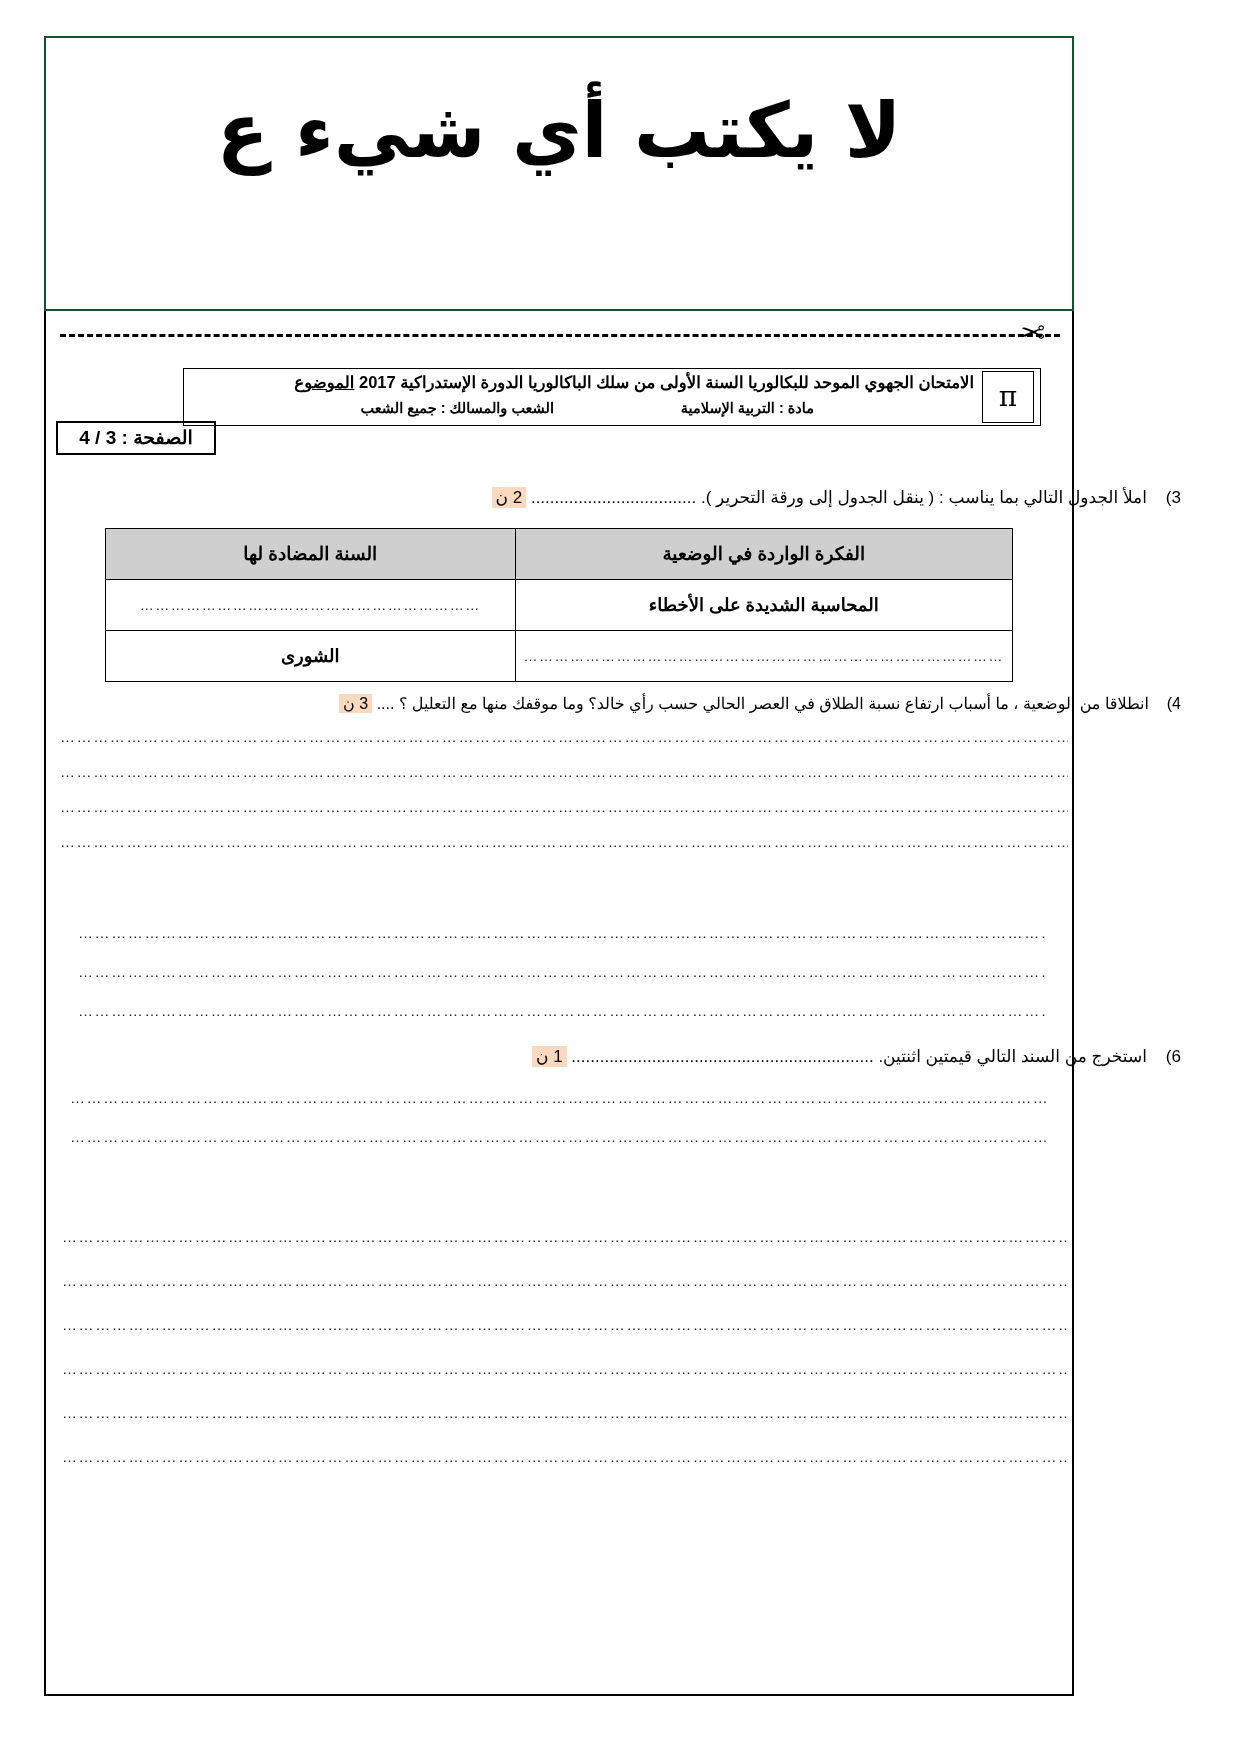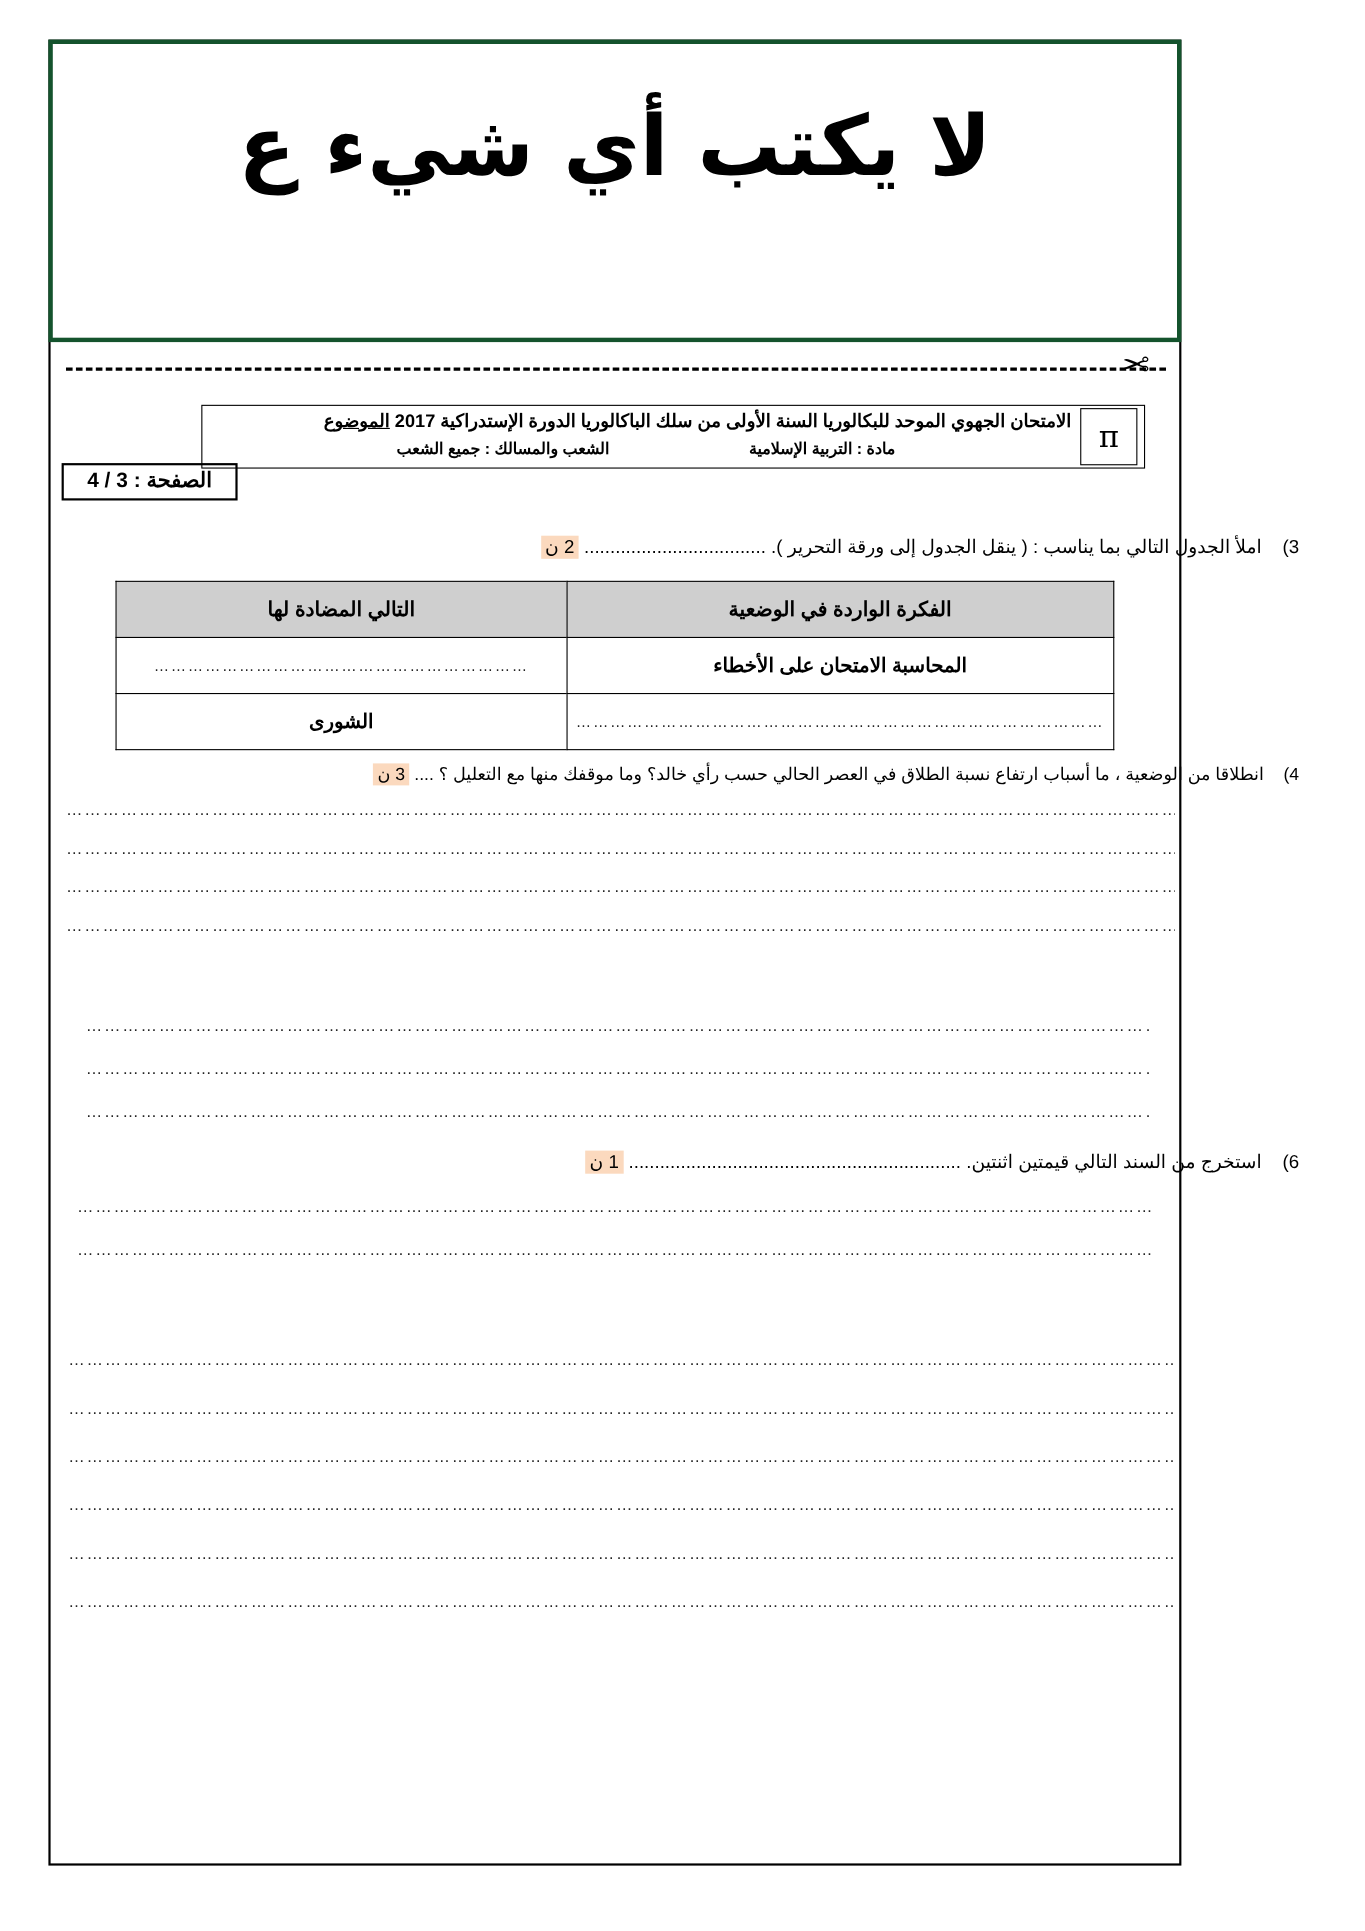"لا يكتب أي شيء ع" .banner-box { border: 4px solid #14532d -> 2px solid #14532d }
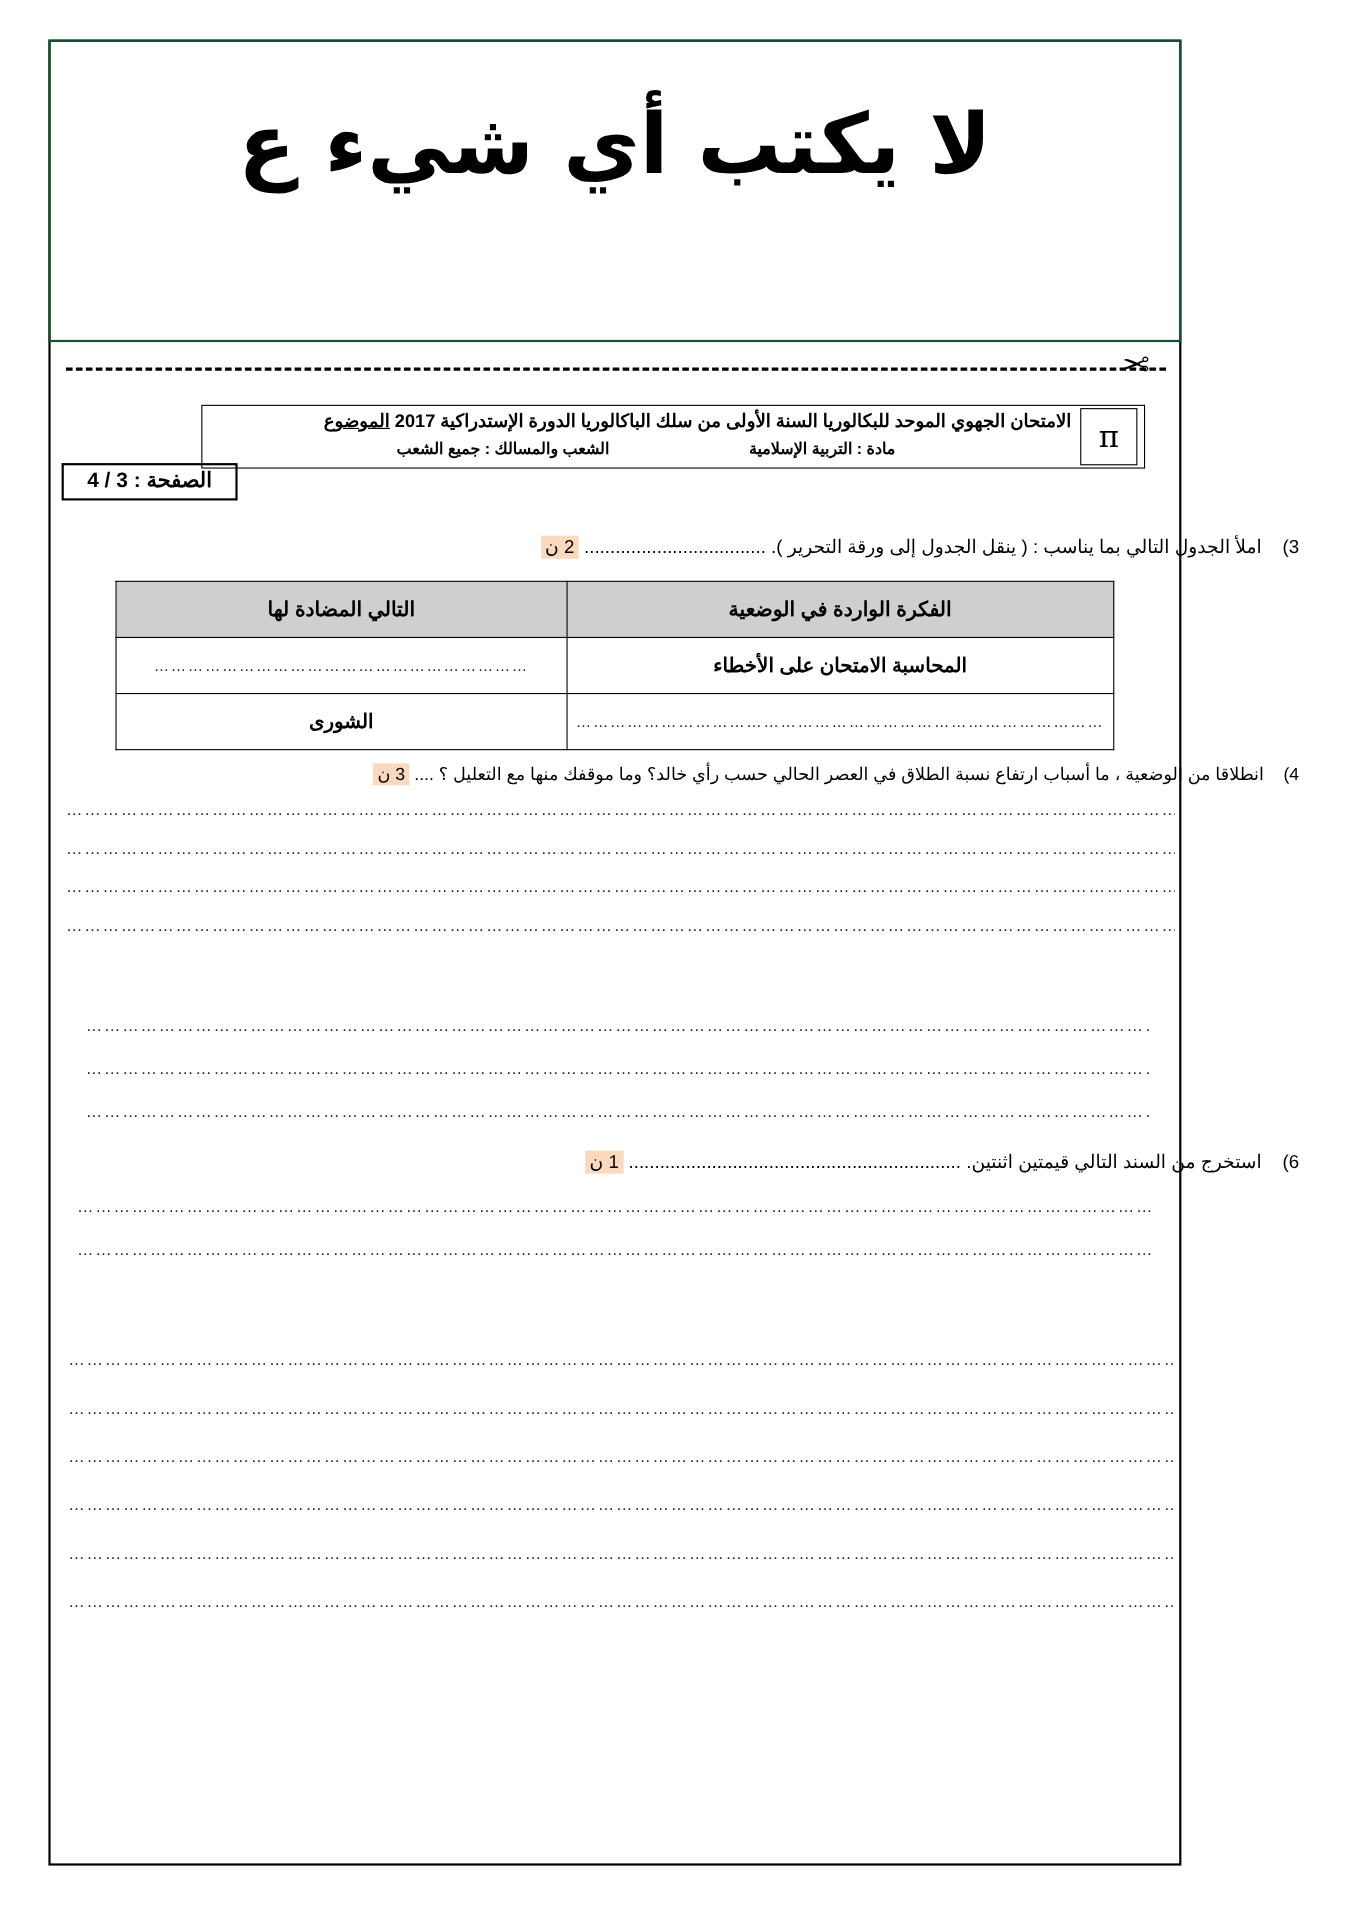"التالي المضادة لها" th { text: التالي -> السنة }
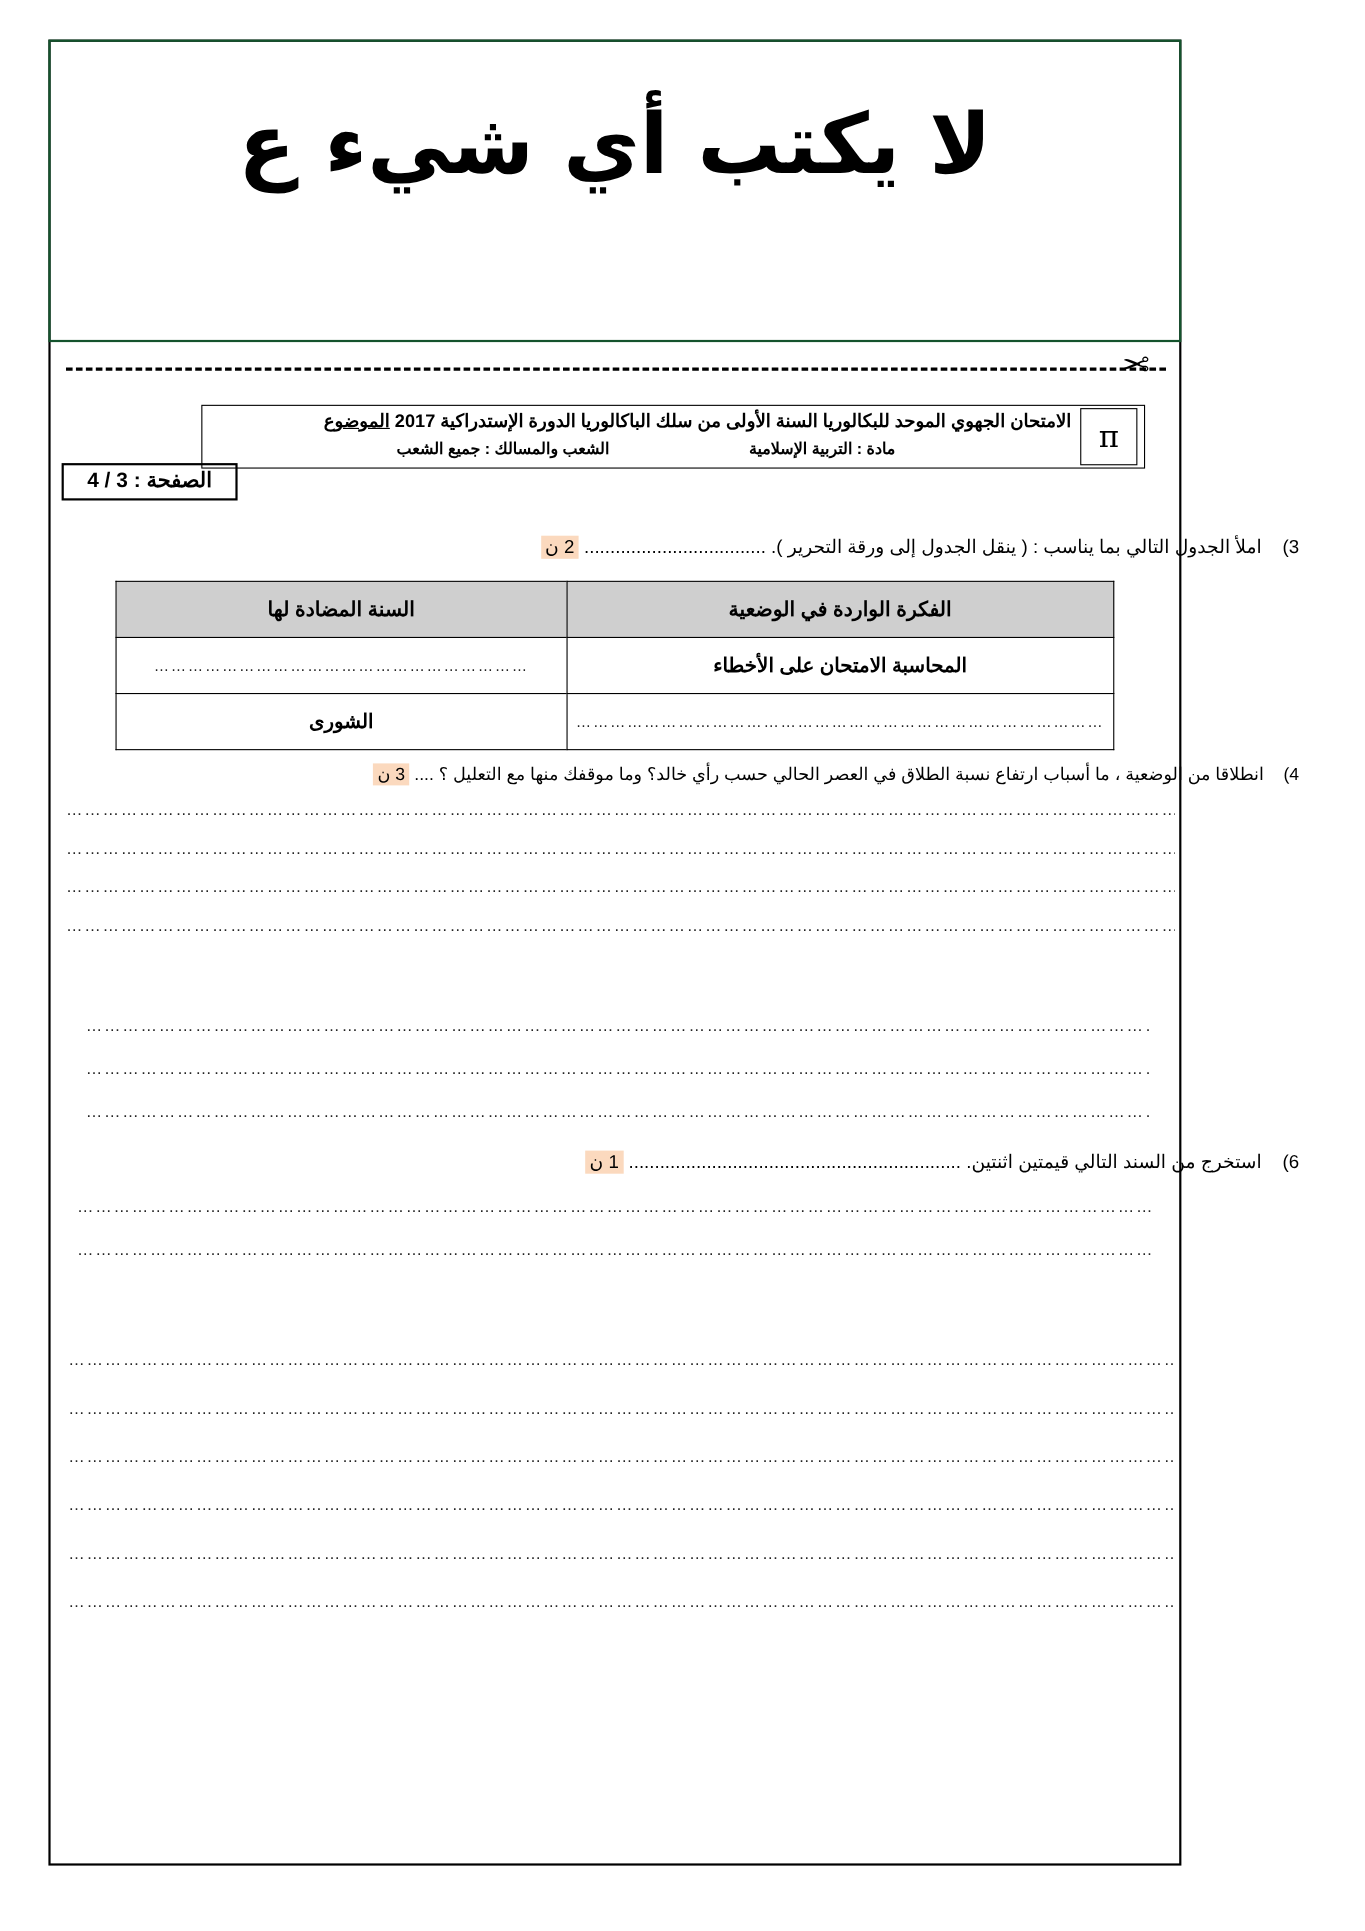"المحاسبة الامتحان على الأخطاء" td { text: الامتحان -> الشديدة }
